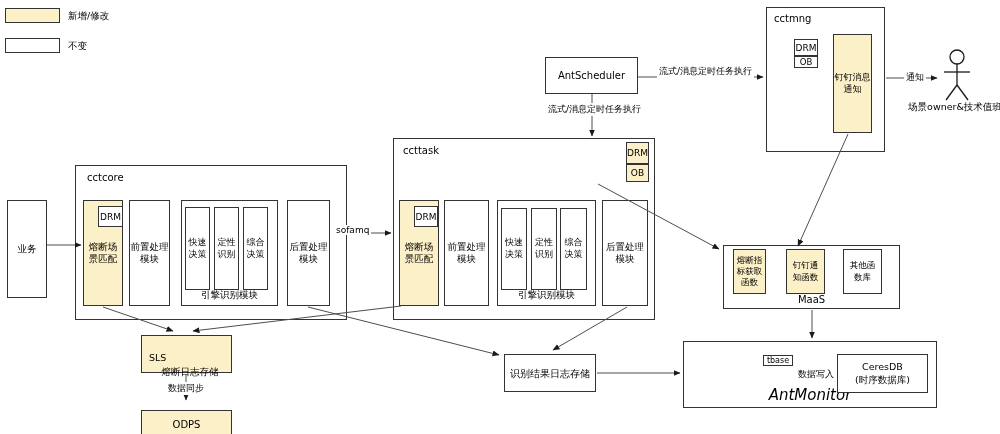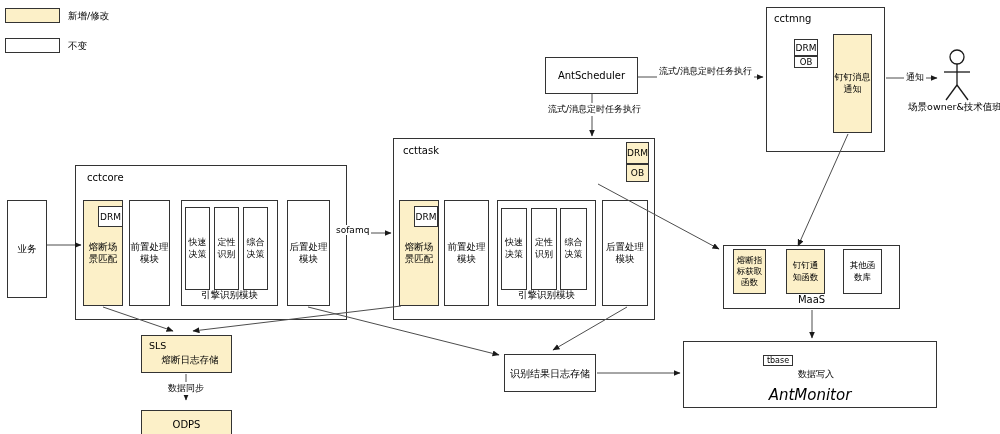"SLS" .sls-body { padding: 4px 0 0 7px -> 16px 0 0 7px }
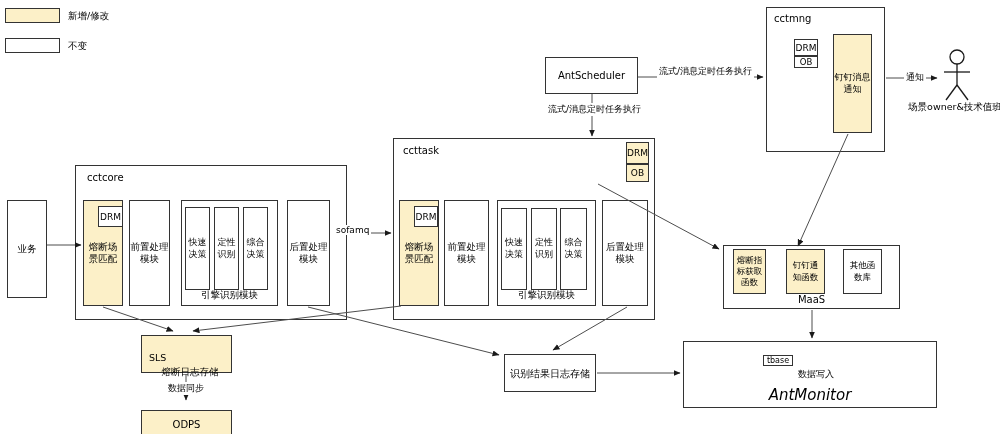"CeresDB" div.node { html: none -> <div> <span> <div>CeresDB</div> <div>(时序数据库)</div> </span> </div> }
